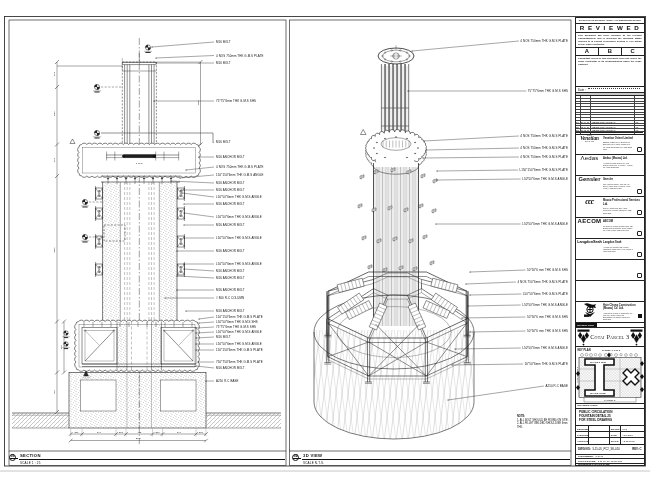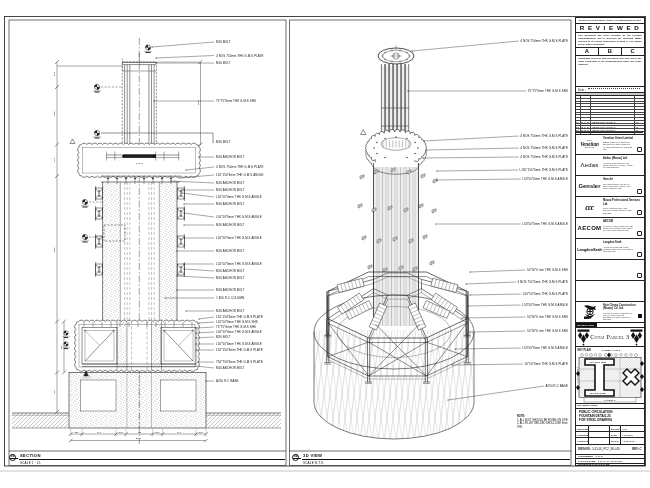"ccc" .comp .logo { align-items: center -> flex-start }
